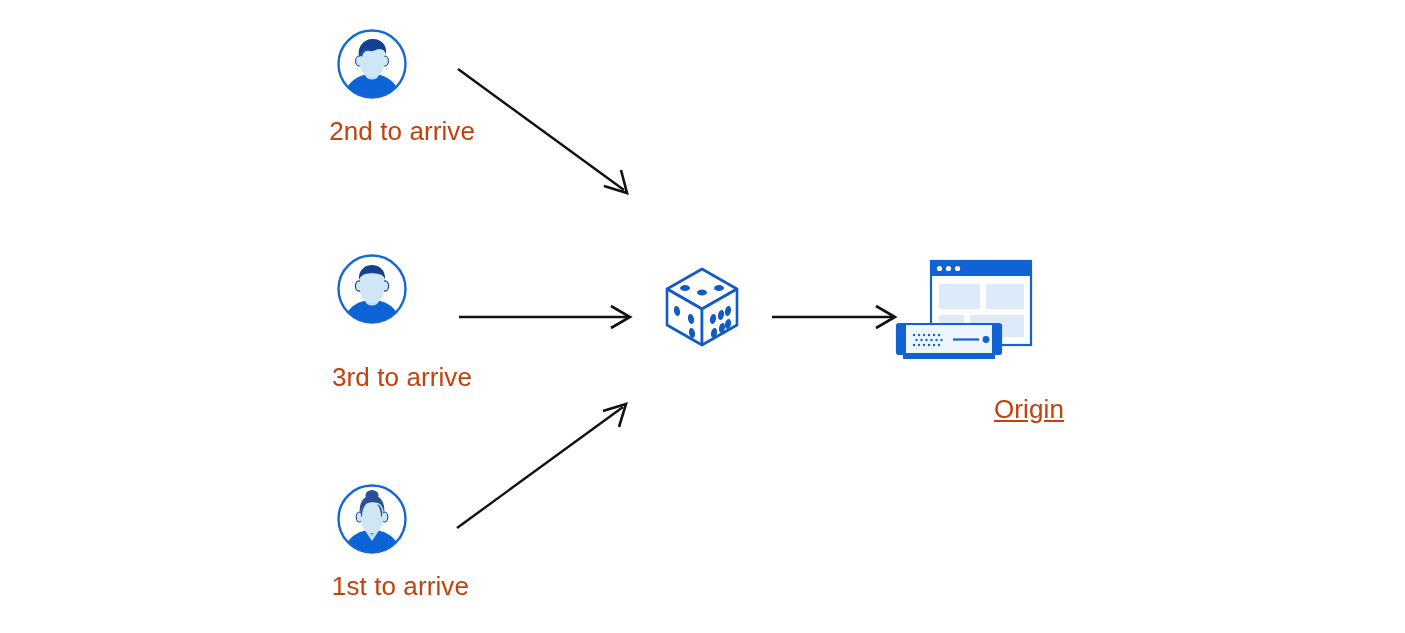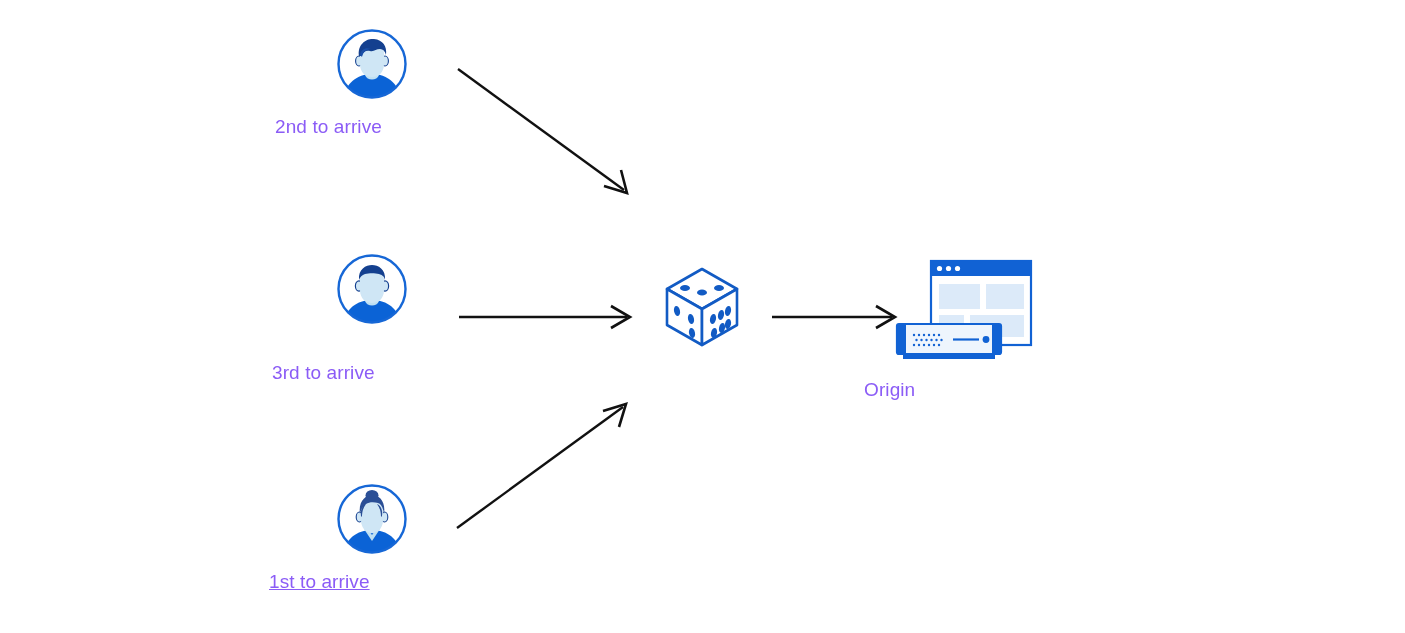"2nd to arrive" .caption { color: #8b5cf6 -> #c2410c; font-size: 19px -> 26px; text-align: left -> right }
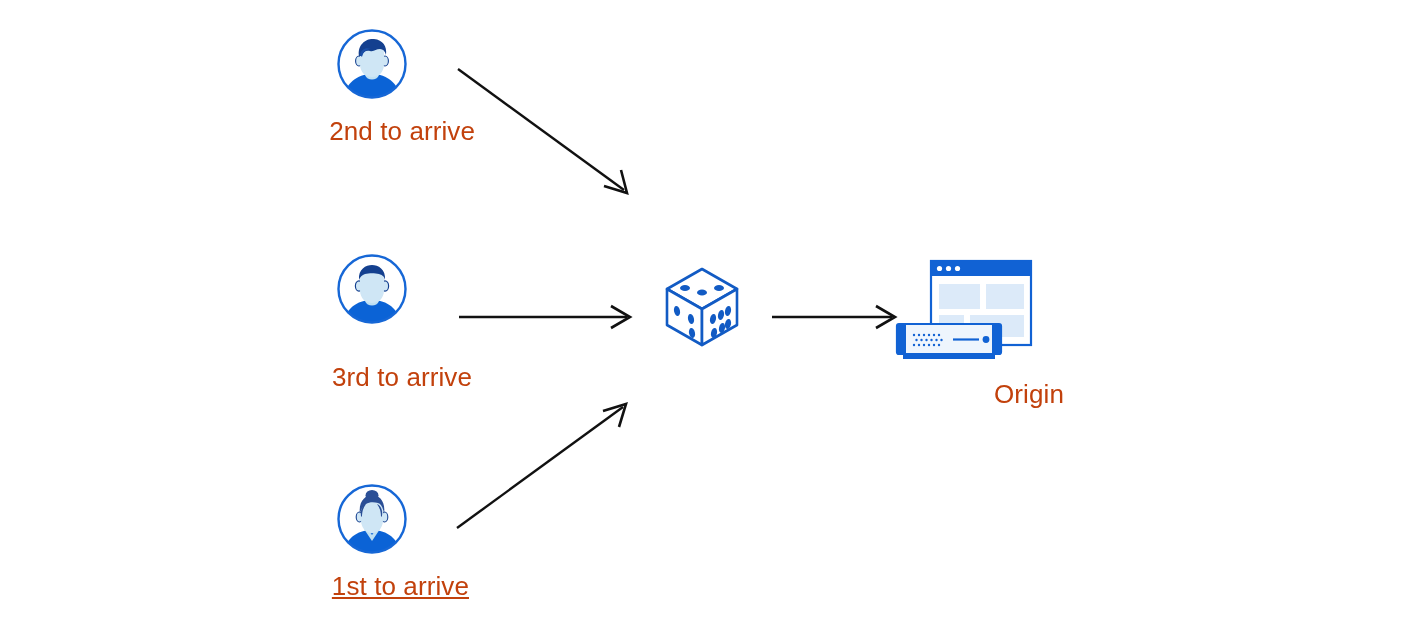"Origin" div.caption { text-decoration: none -> underline; top: 379px -> 394px }
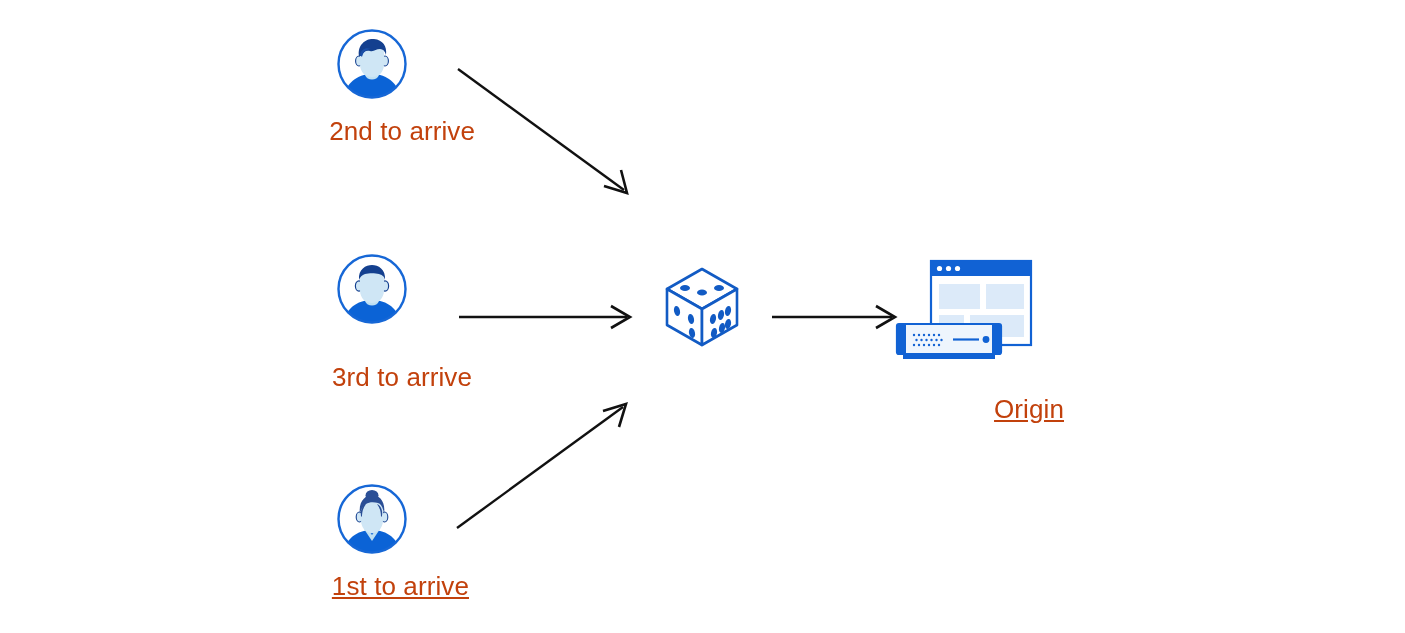"1st to arrive" div.caption { text-decoration: underline -> none }
